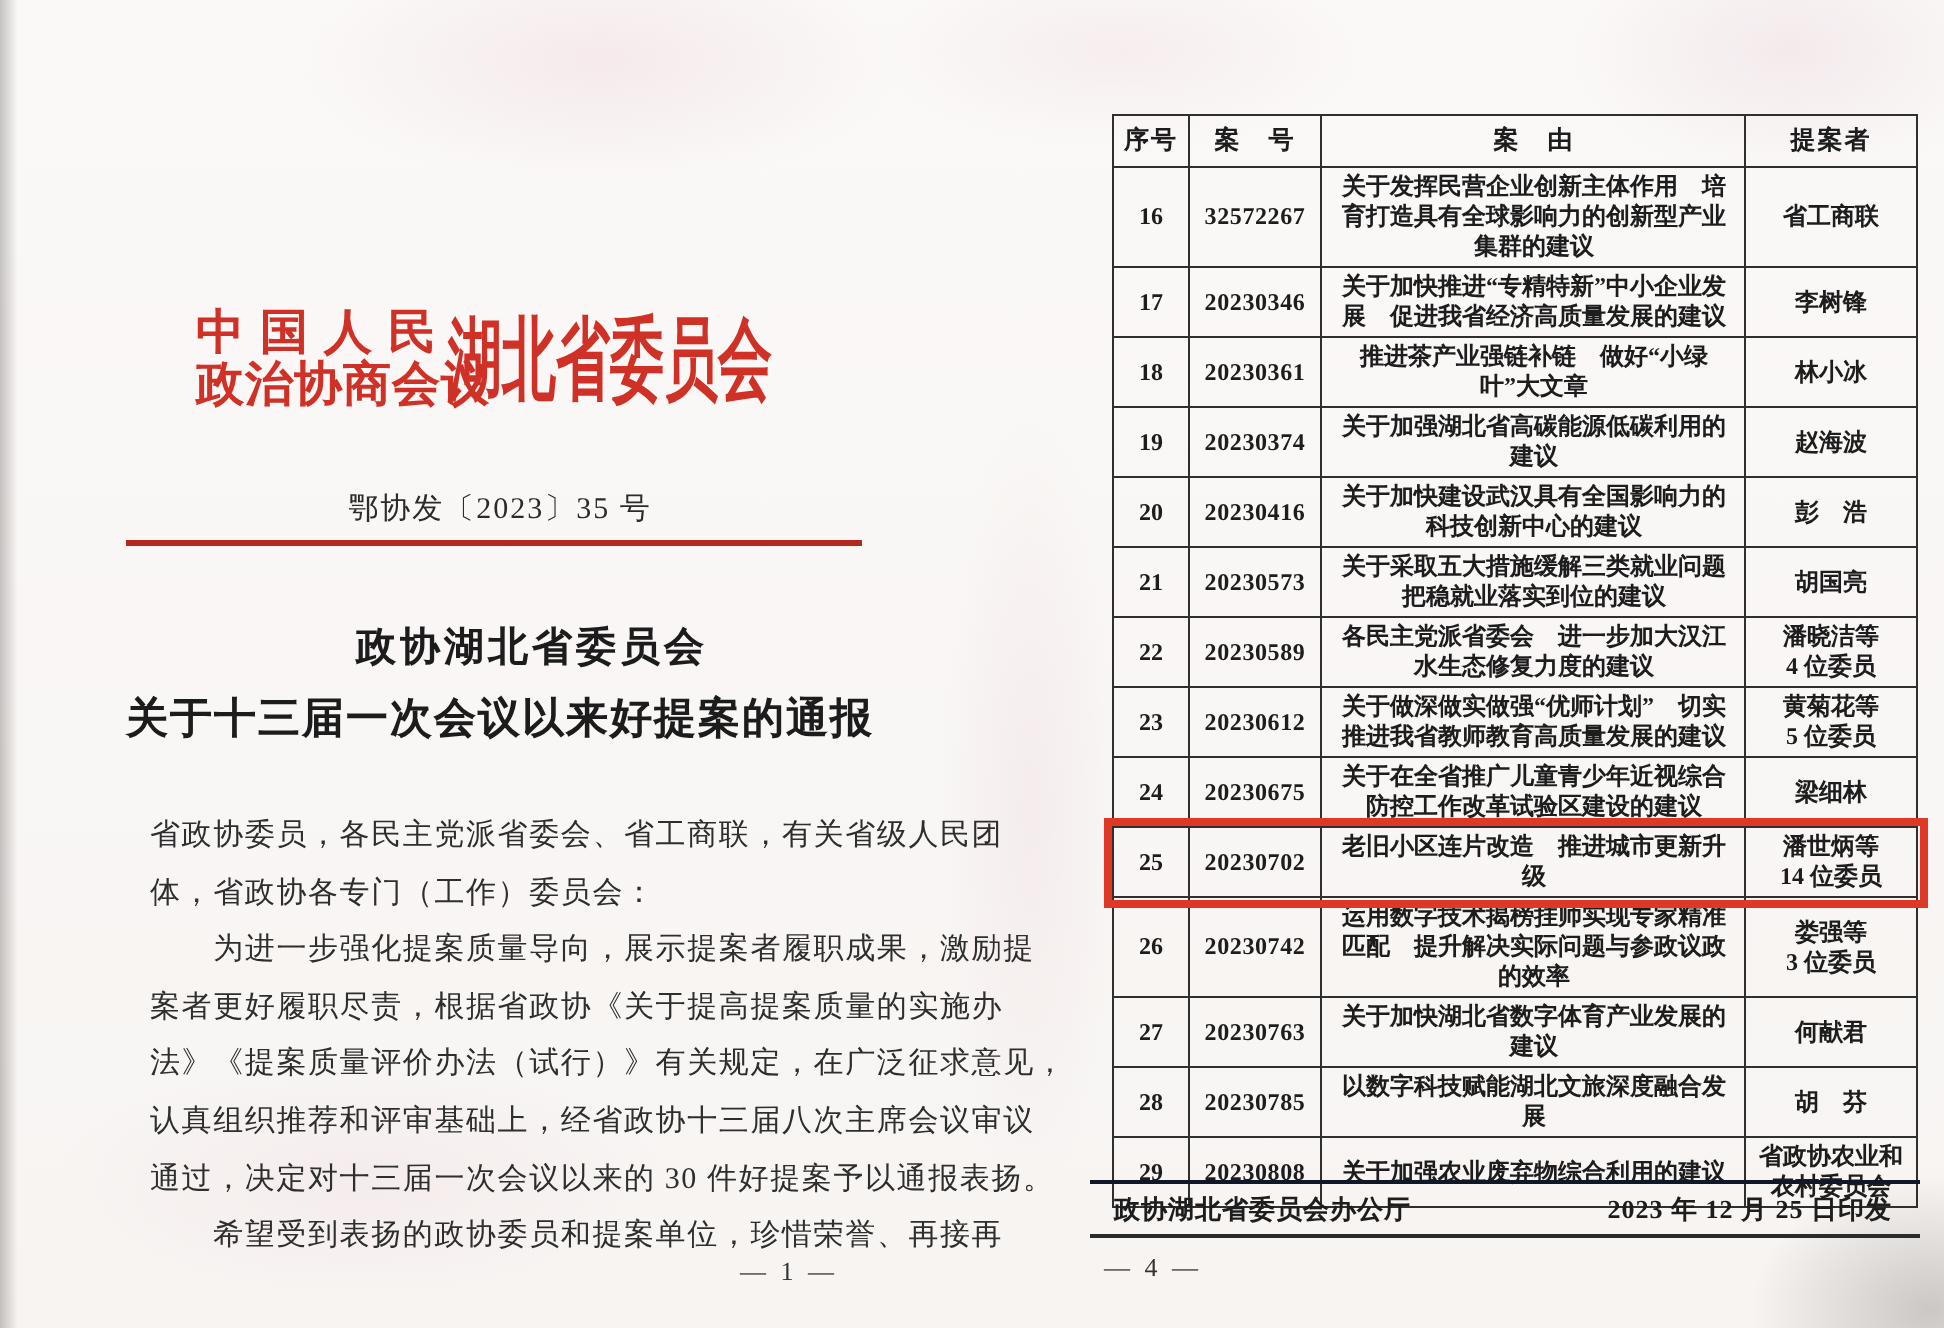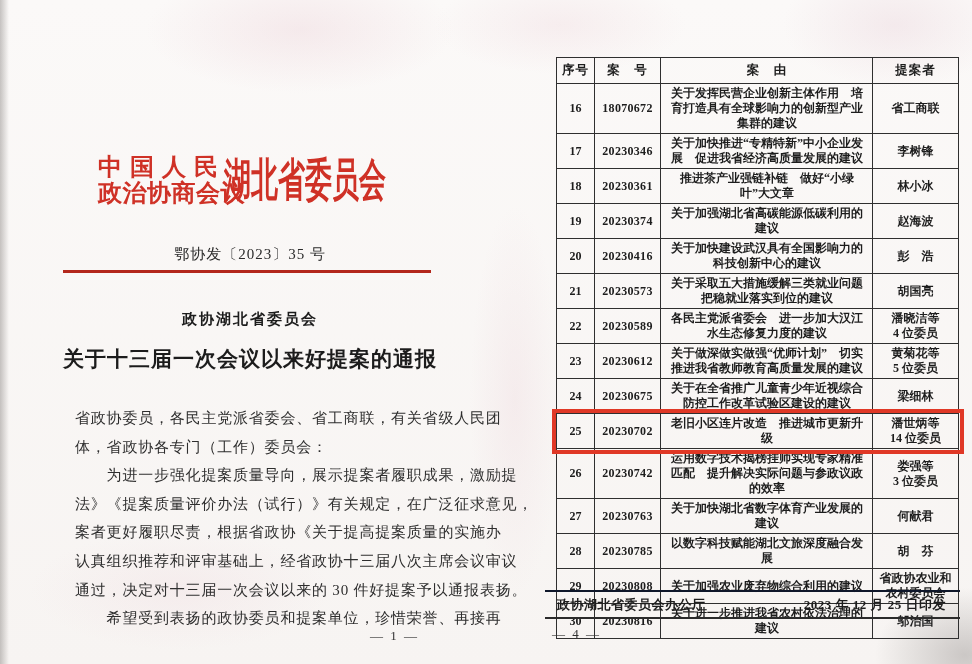"18070672" td.c-case { text: 18070672 -> 32572267 }
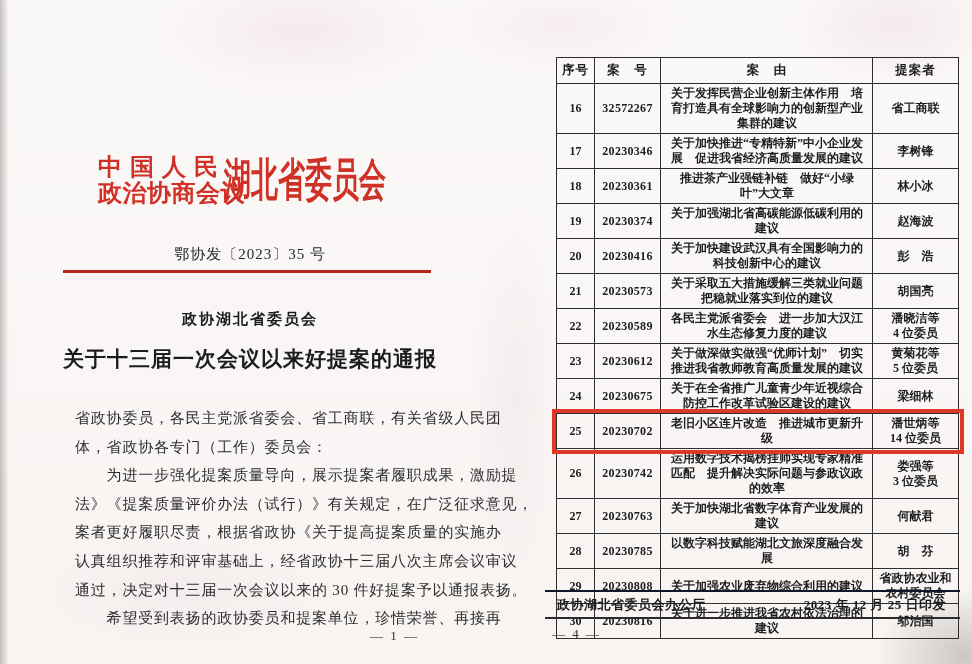"政协湖北省委员会" .doc-title-1 { font-size: 15px -> 20px; left: 0 -> 16px }
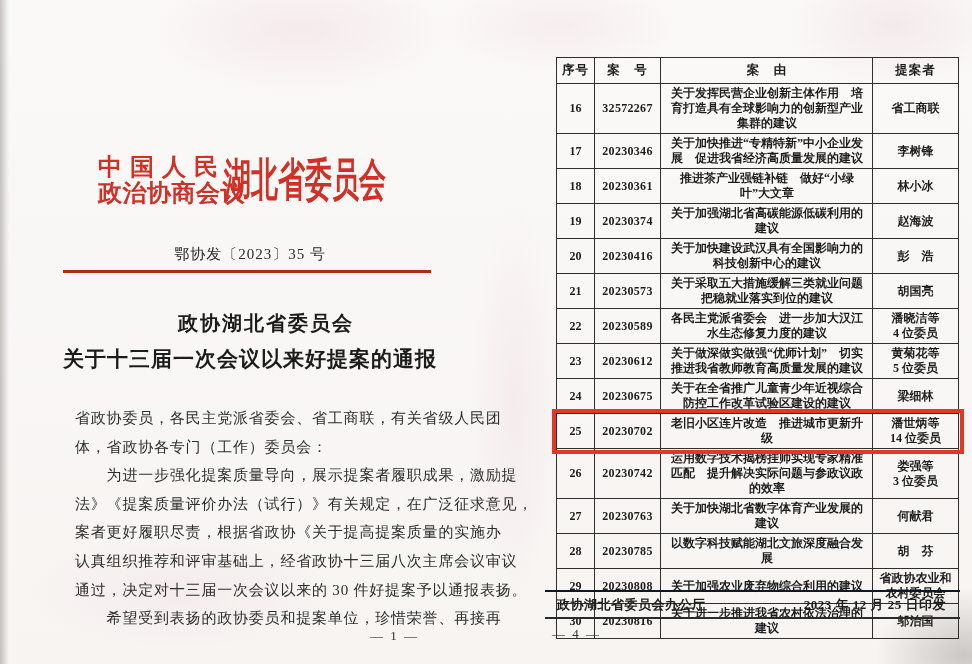"法》《提案质量评价办法（试行）》有关规定，在广泛征求意见，" div { order: before "案者更好履职尽责，根据省政协《关于提高提案质量的实施办" -> after "案者更好履职尽责，根据省政协《关于提高提案质量的实施办" }
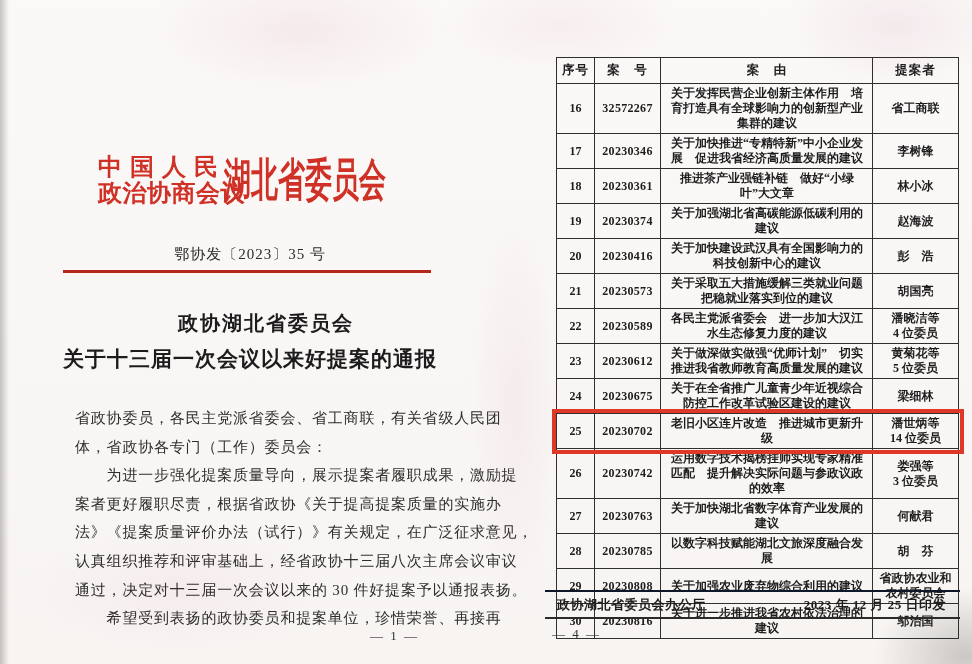"30" tr { html: <tr> <td>30</td> <td>20230816</td> <td>关于进一步推进我省农村依法治理的建议</td> <td>邬治国</td> </tr> -> none }
